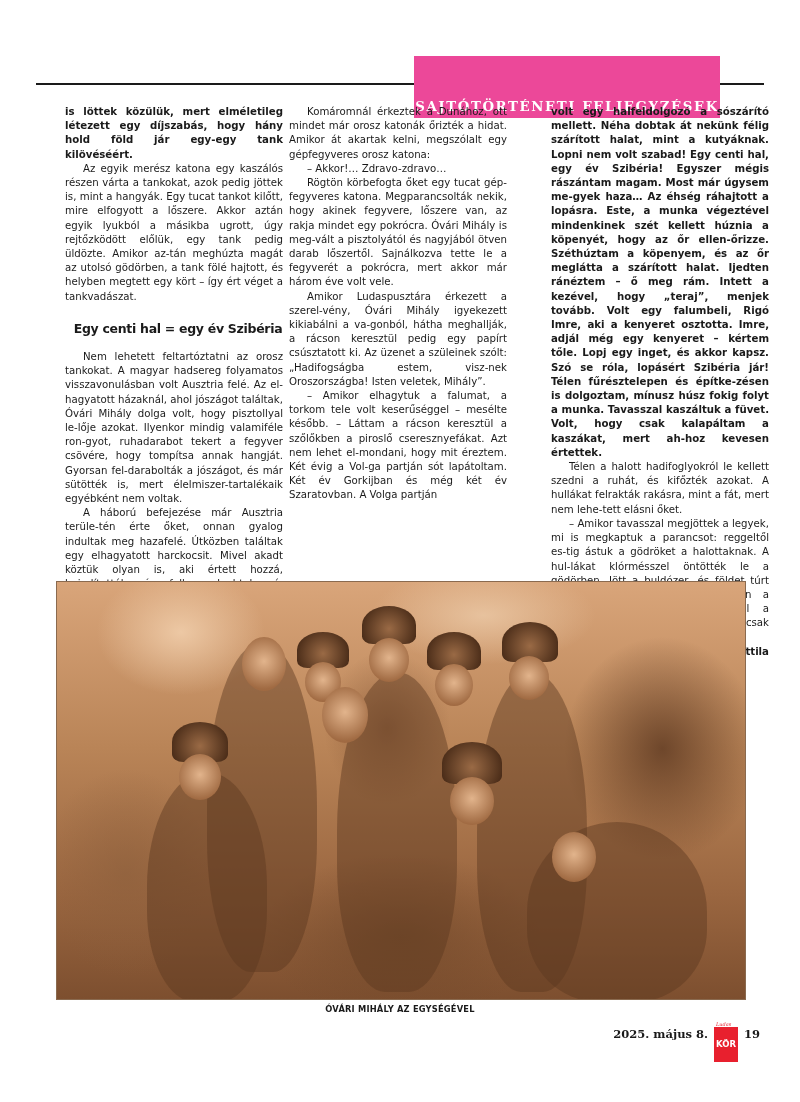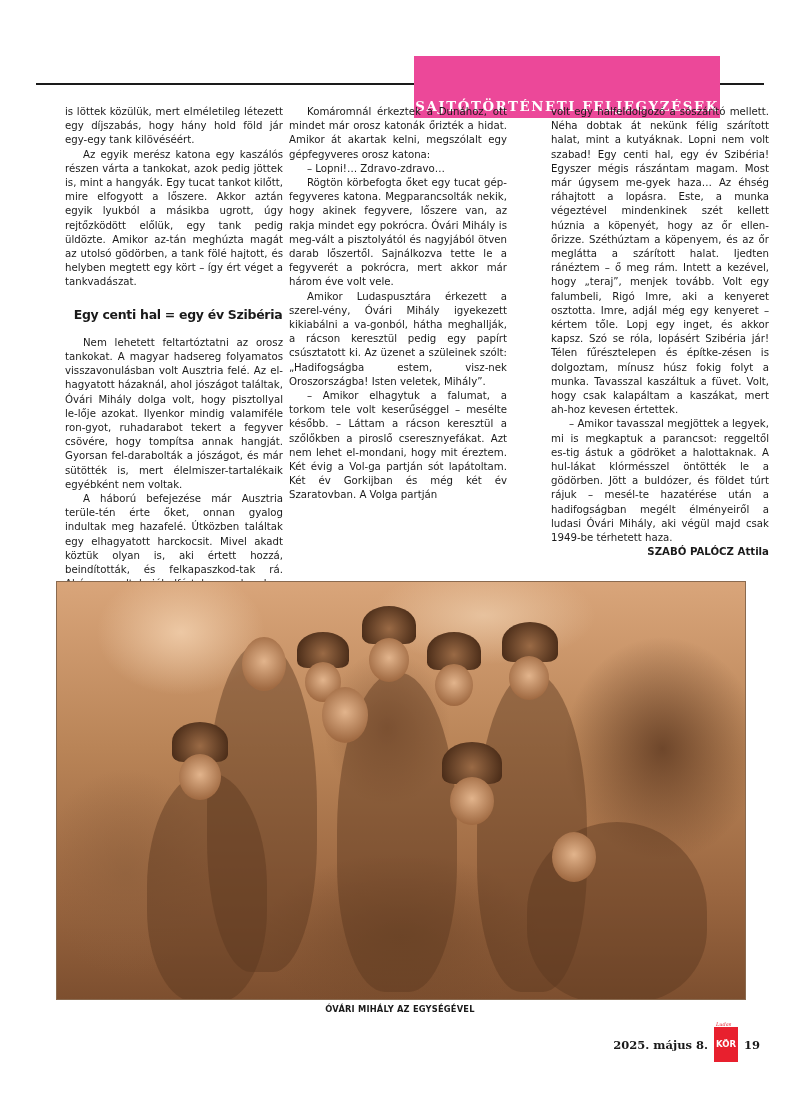"is löttek közülük, mert elméletileg" .col p.noindent { font-weight: none -> bold }
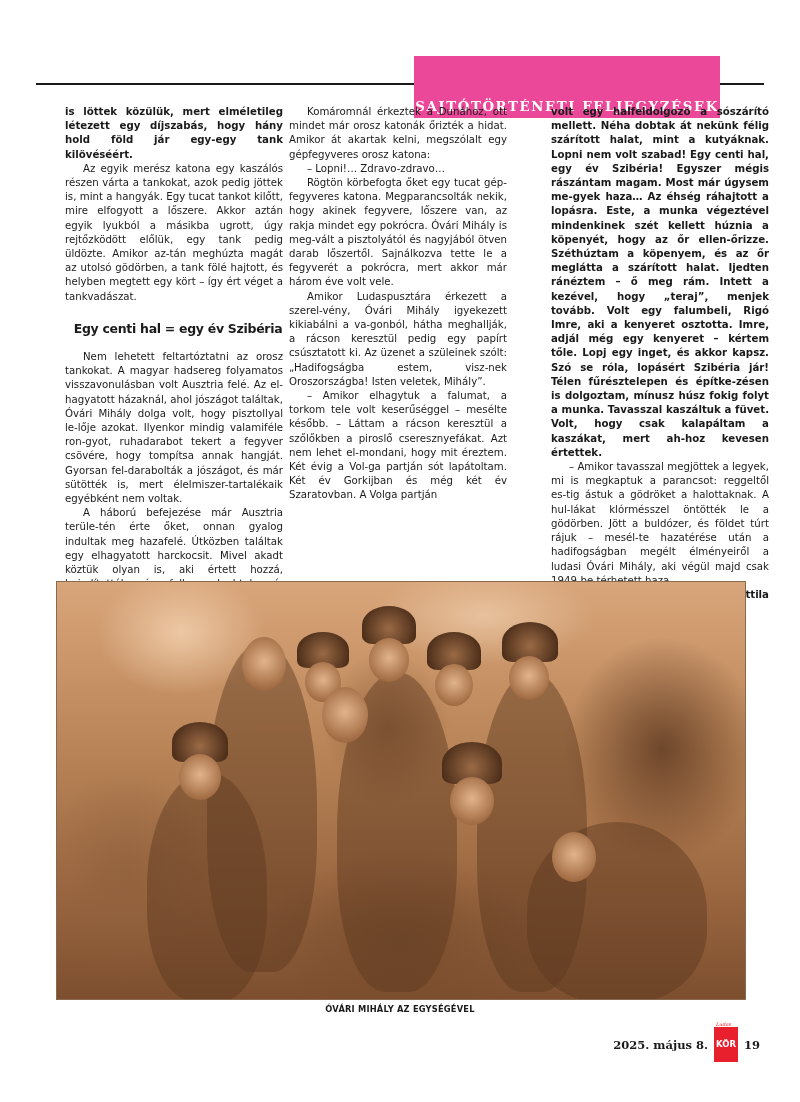"– Lopni!… Zdravo-zdravo…" p { text: Lopni -> Akkor }
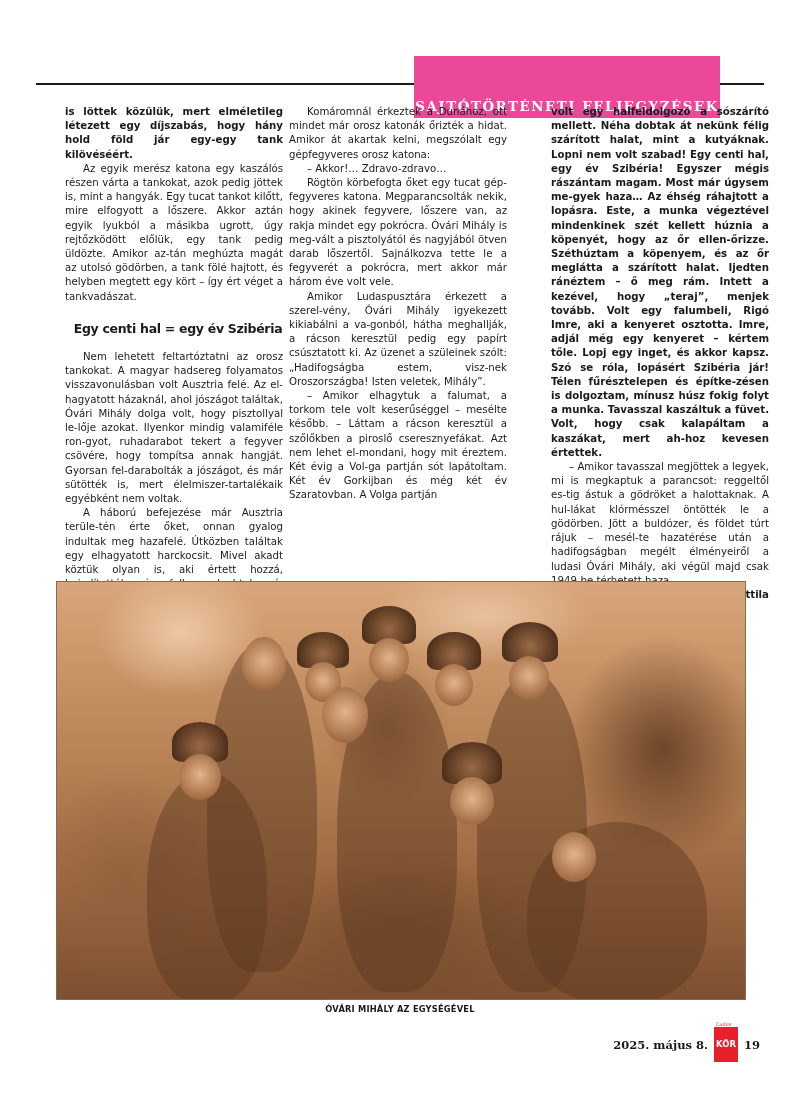"Télen a halott hadifoglyokról le" p { html: none -> <p>Télen a halott hadifoglyokról le kellett szedni a ruhát, és kifőzték azokat. A hullákat felrakták rakásra, mint a fát, mert nem lehe-tett elásni őket.</p> }
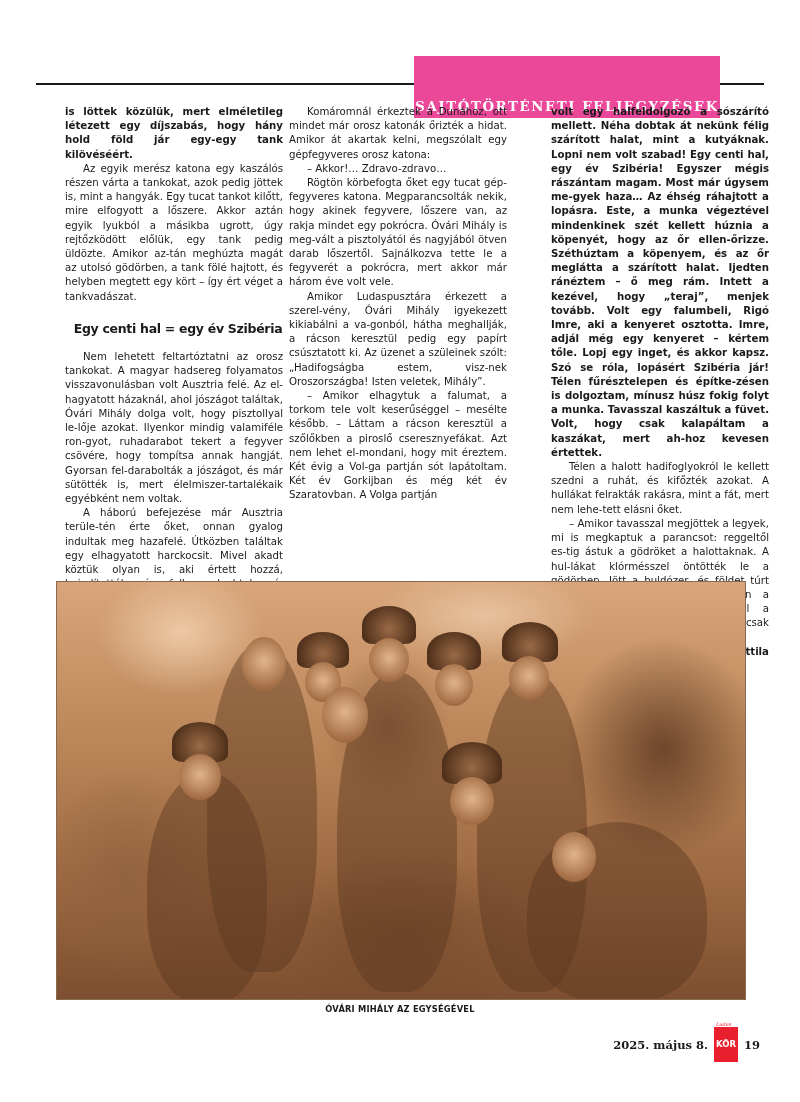"2025. május 8." .footer { align-items: center -> flex-start }
